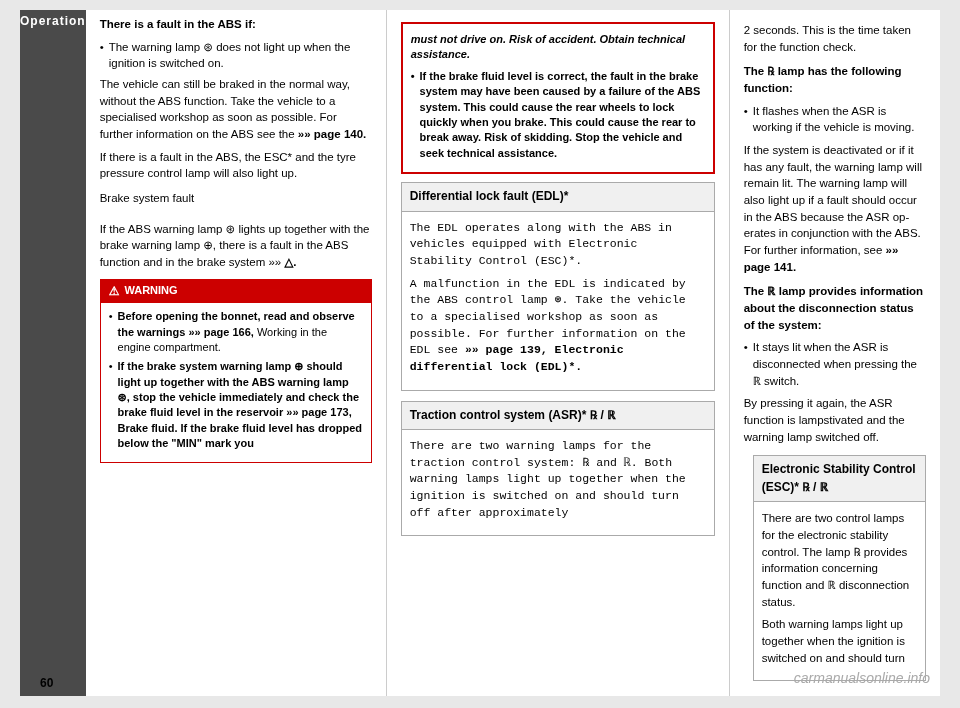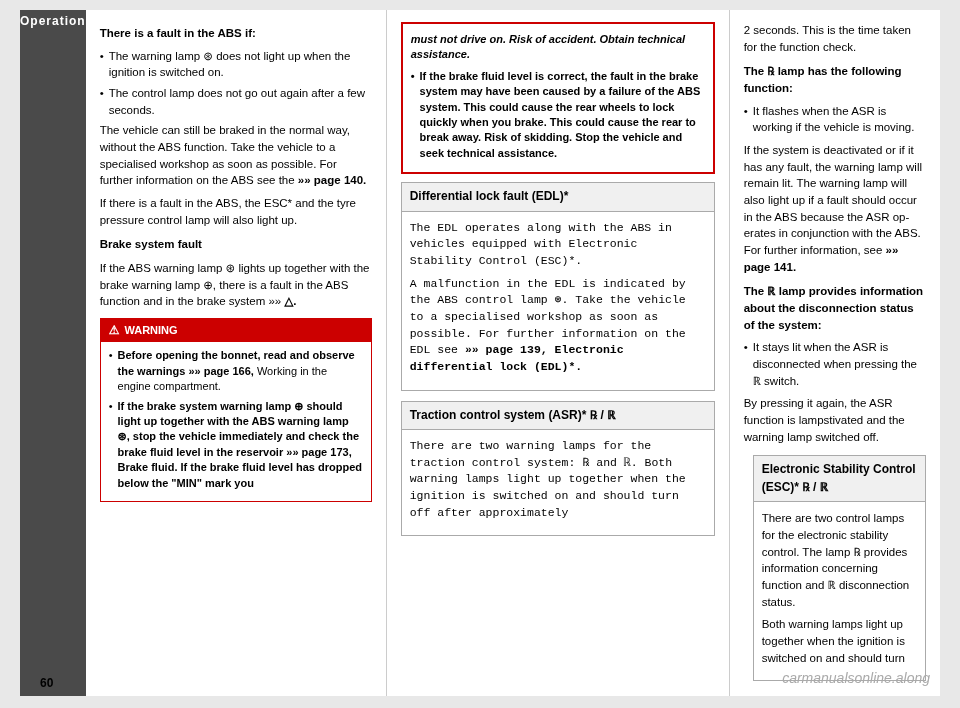"There is a fault in" .left-col { padding: 15px 14px -> 6px 14px }
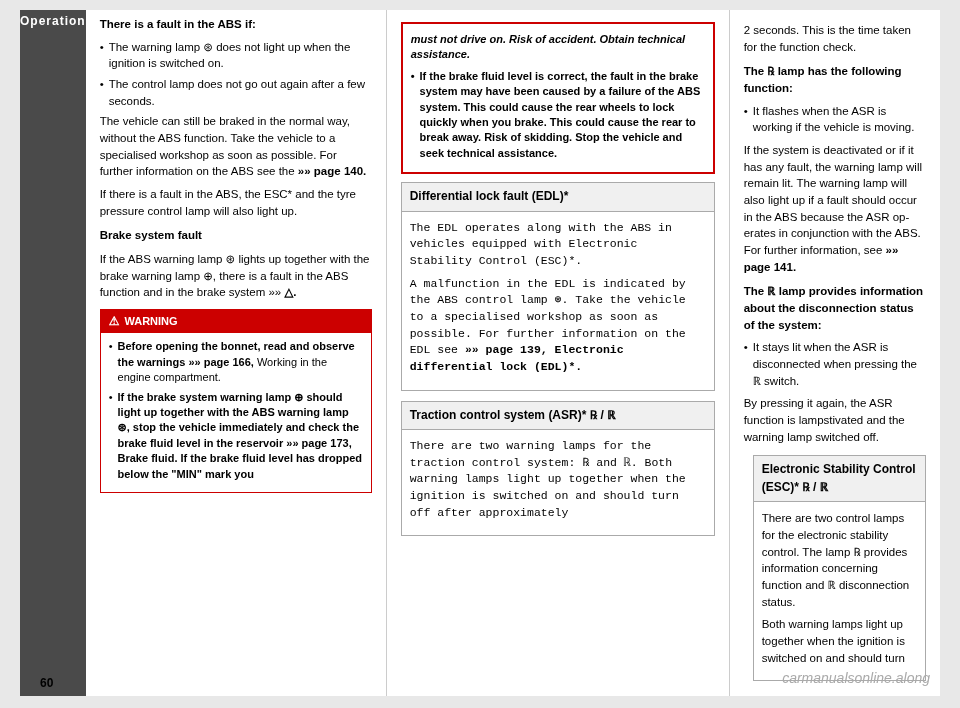"The control lamp does not" div.bullet-item { html: <div> <span>The control lamp does not go out again after a few seconds.</span> </div> -> none }
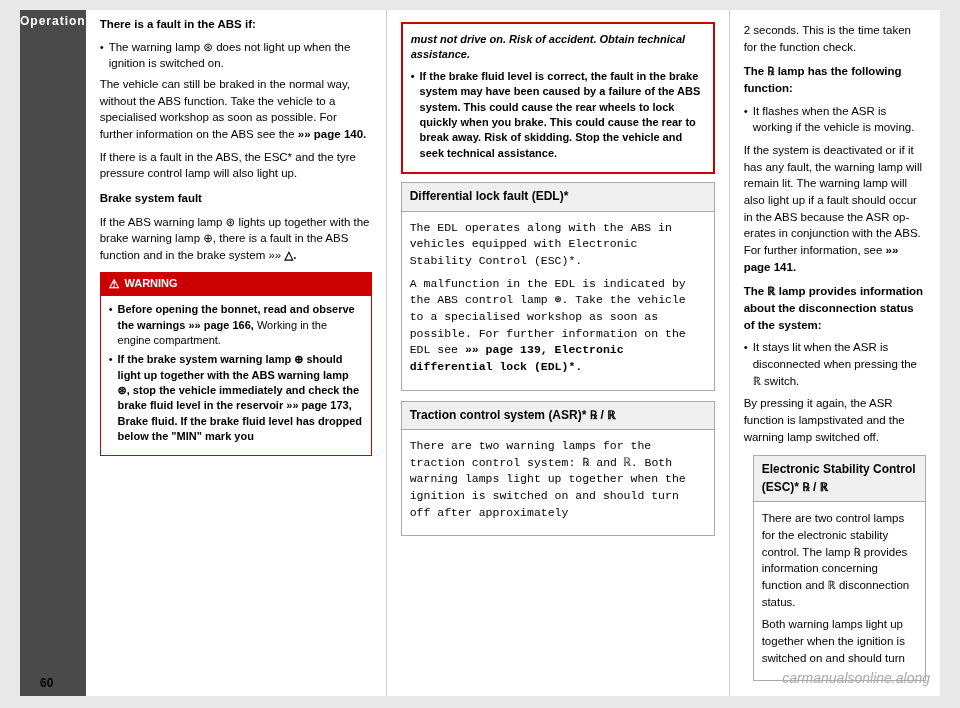"Brake system fault" .section-title { font-weight: bold -> normal; margin-bottom: 7px -> 14px }
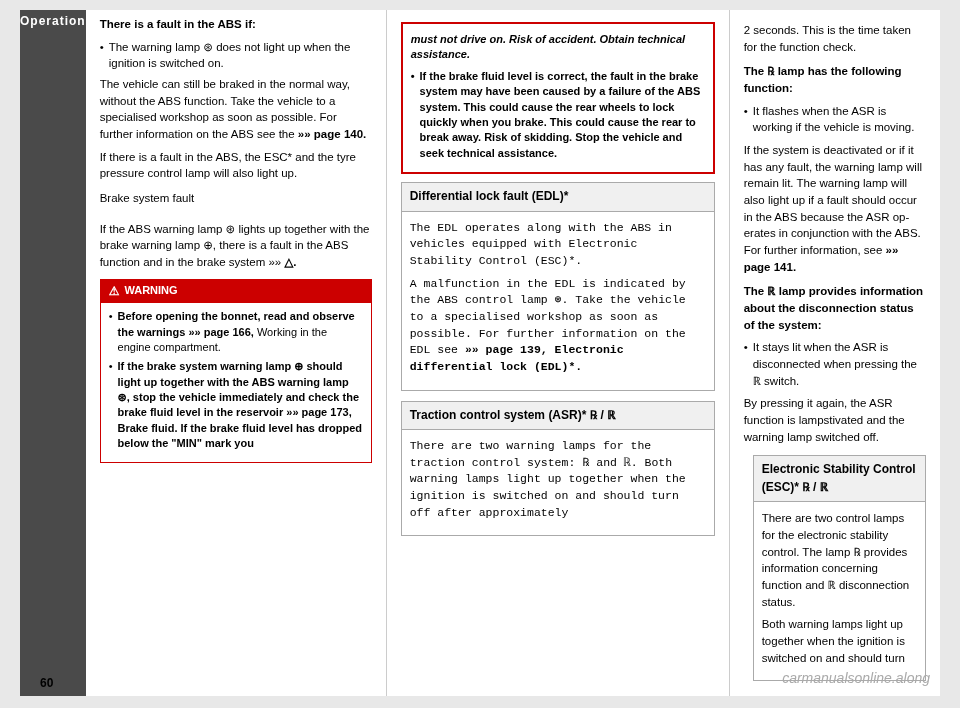"carmanualsonline.along" div.watermark { text: carmanualsonline.along -> carmanualsonline.info }
